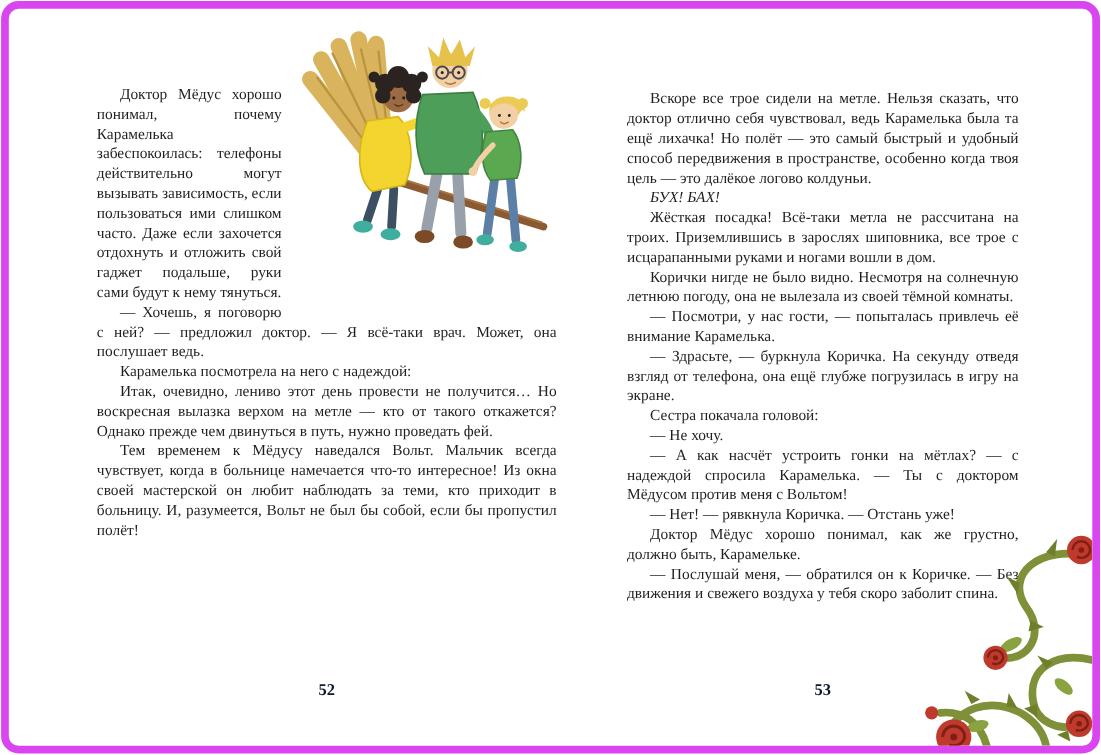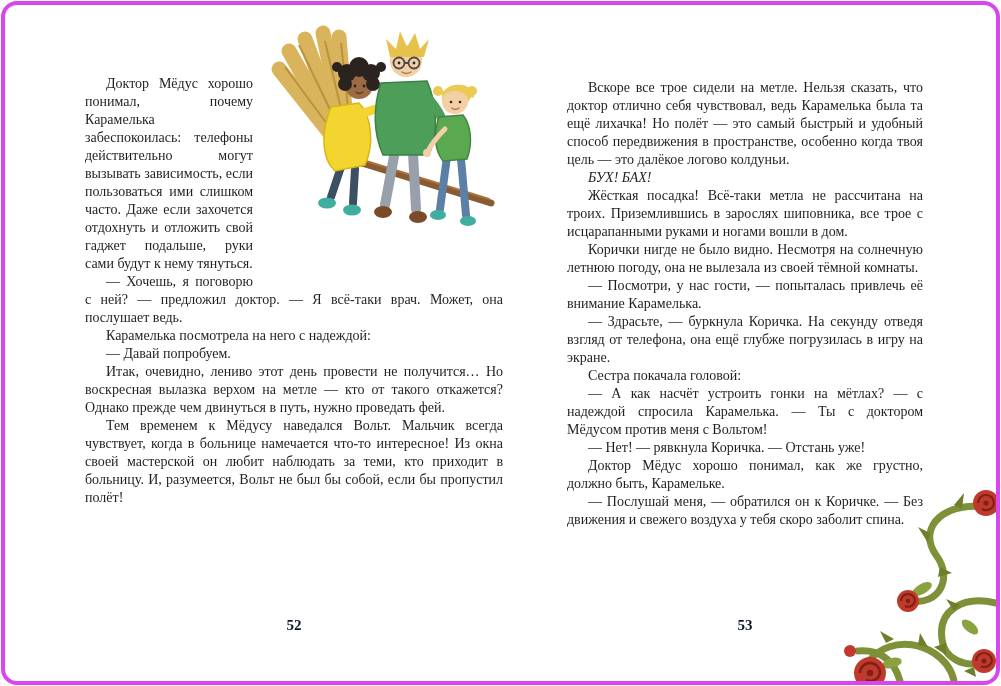"Доктор Мёдус хорошо понимал, почему" .spread { border: 4px solid #d946ef -> 7px solid #d946ef }
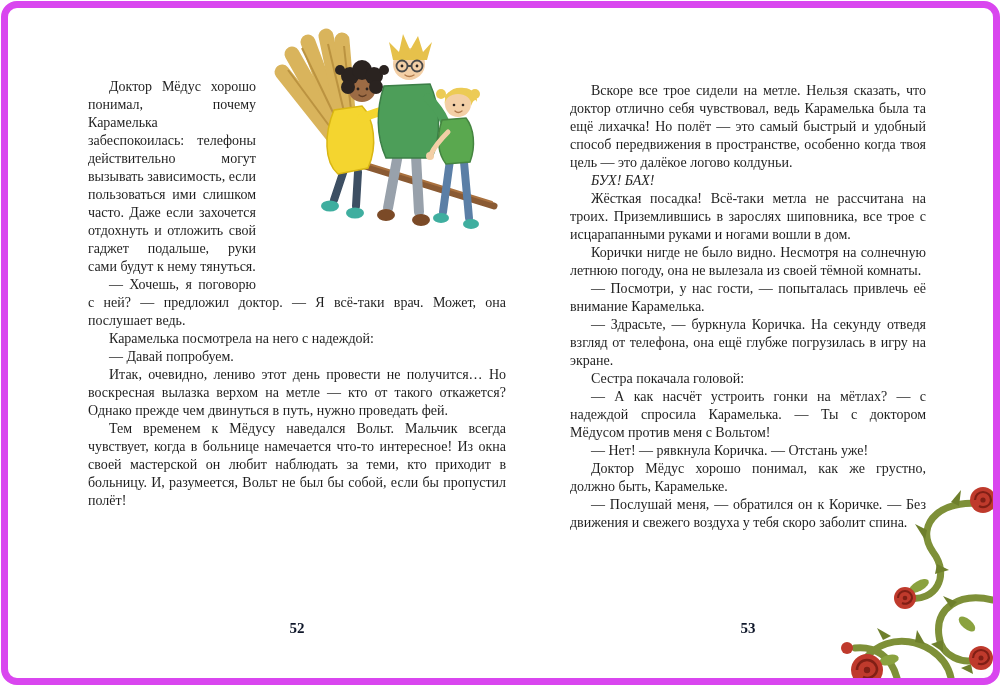"— Давай попробуем." p { html: <p>— Давай попробуем.</p> -> none }
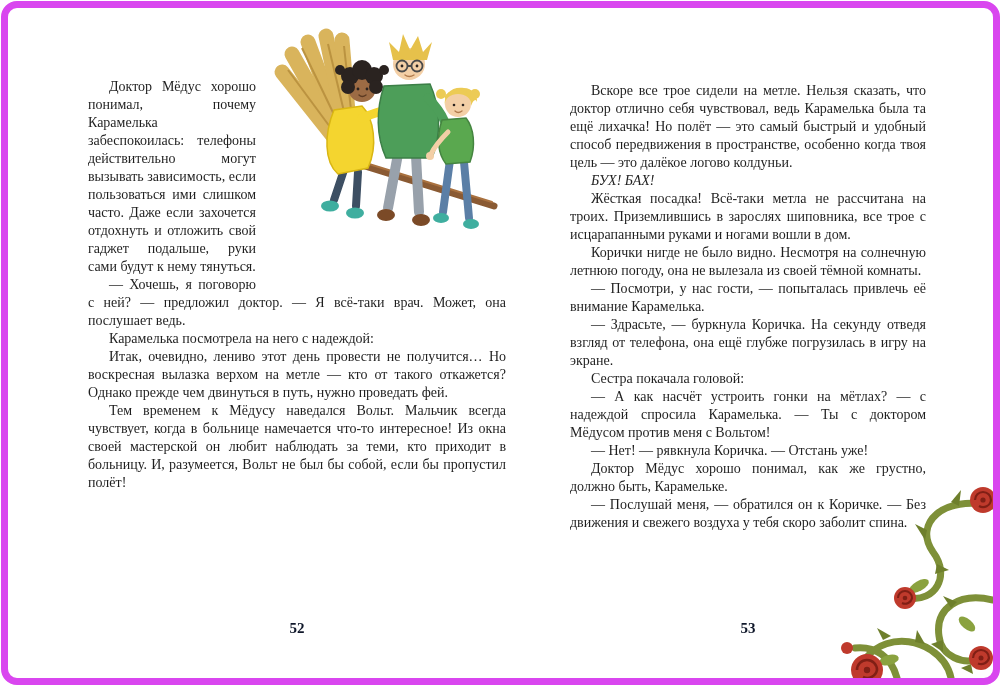"— Не хочу." p { html: none -> <p>— Не хочу.</p> }
